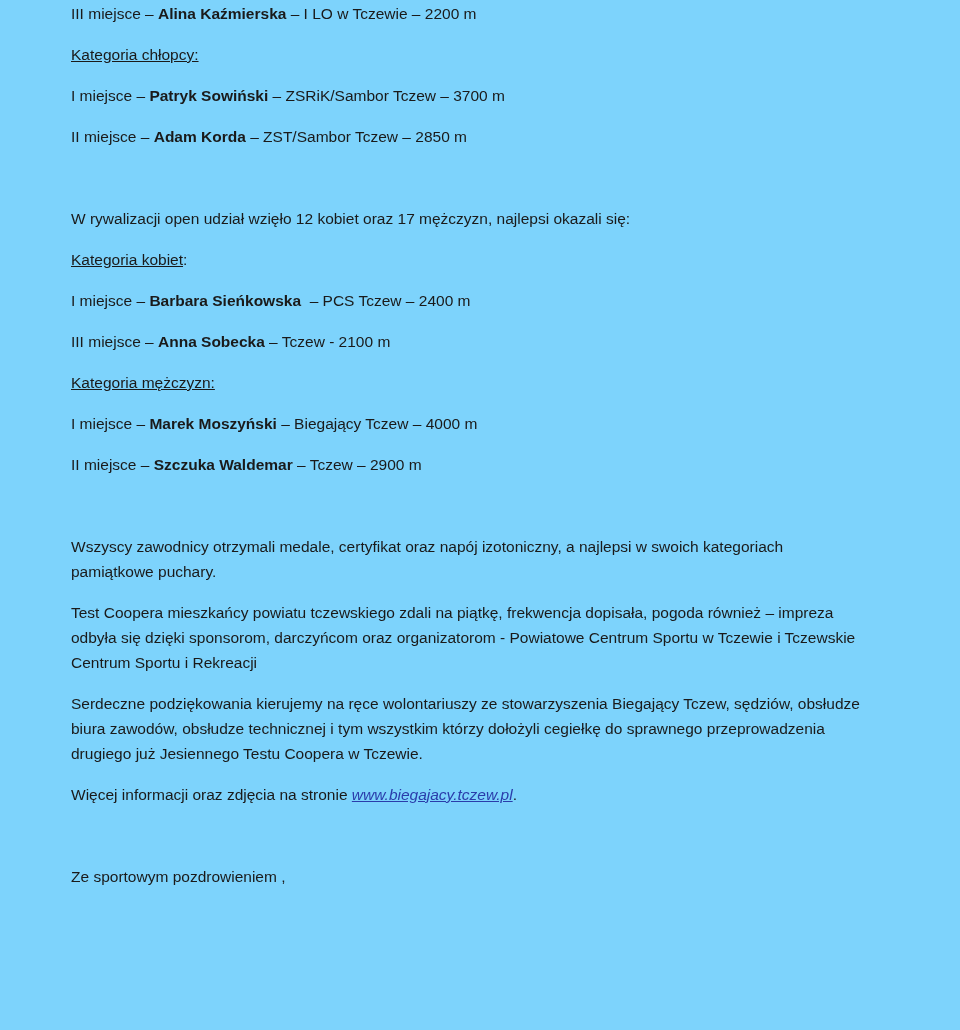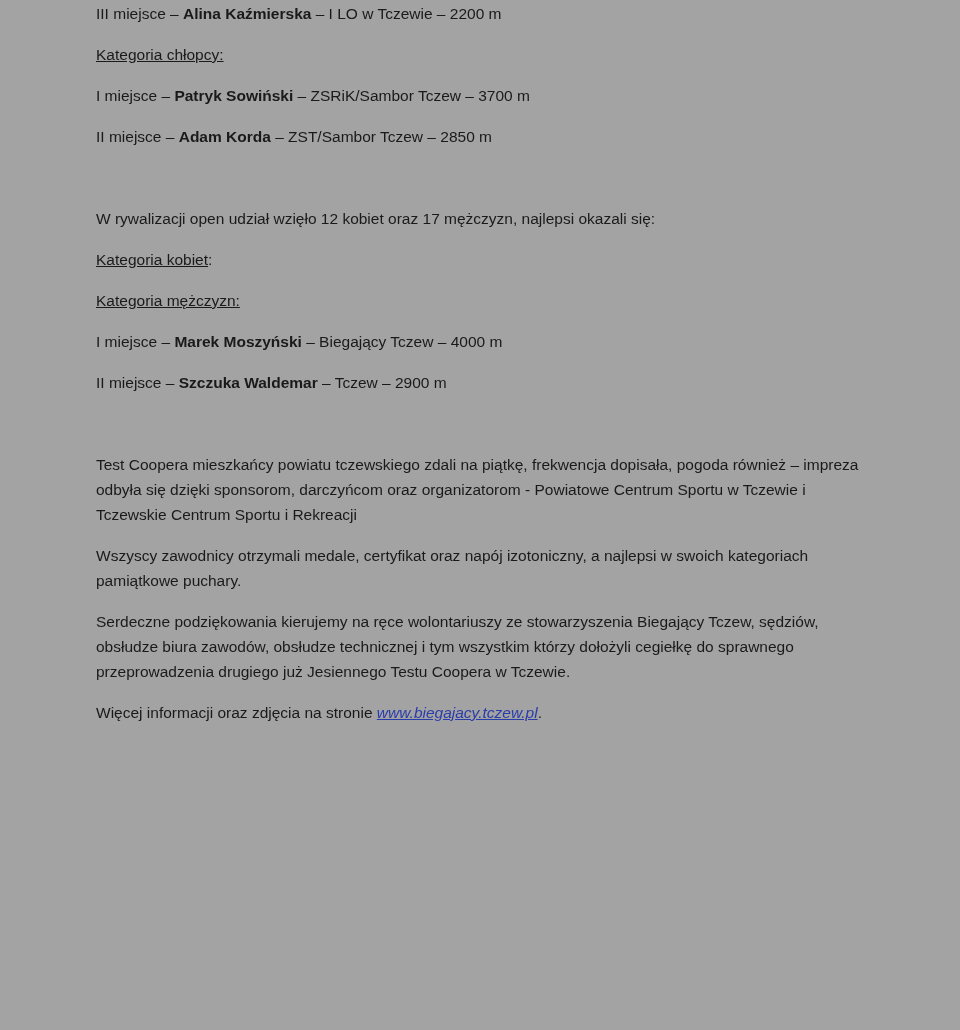"III miejsce – Alina Kaźmierska" .doc-page { background: #a3a3a3 -> #7dd3fc; padding: 1px 99px 0 96px -> 1px 99px 0 71px }
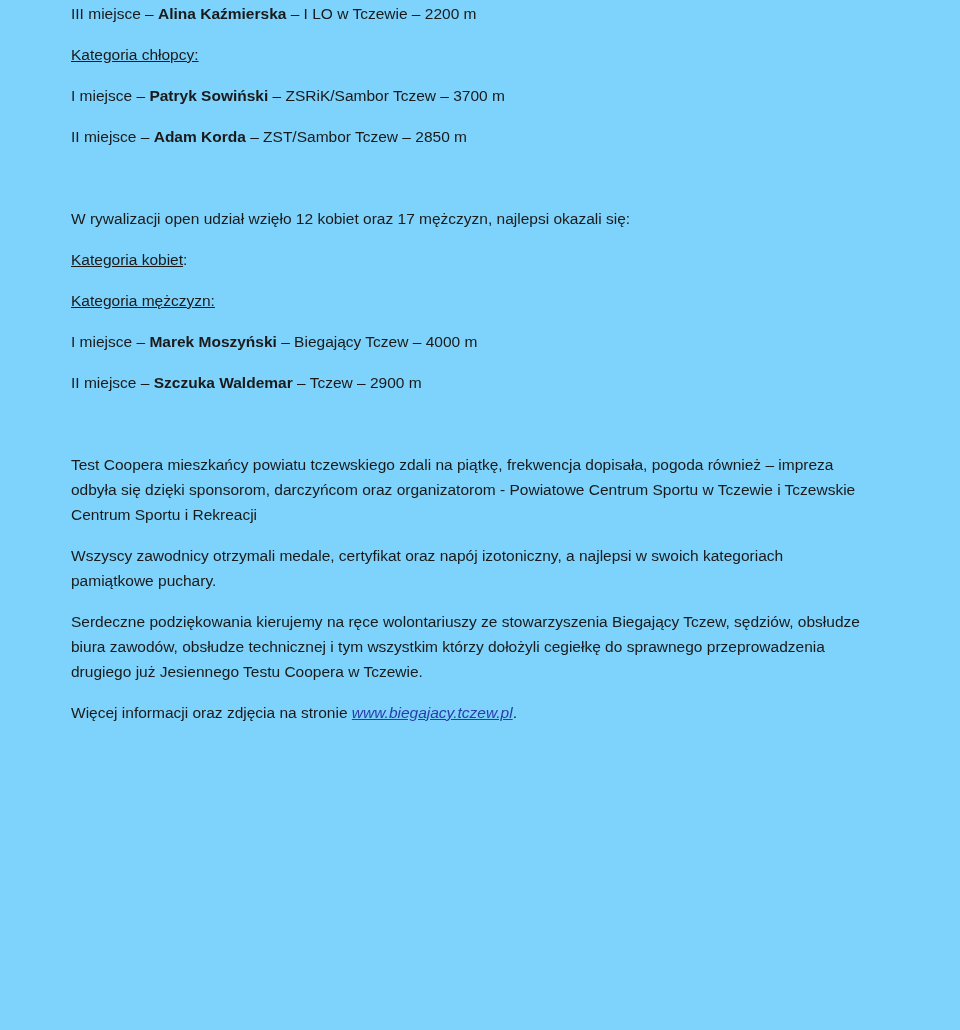"I miejsce – Barbara Sieńkowska" p.para { html: none -> <p><span>I miejsce – </span><span>Barbara Sieńkowska</span><span> – PCS Tczew – 2400 m</span></p> }
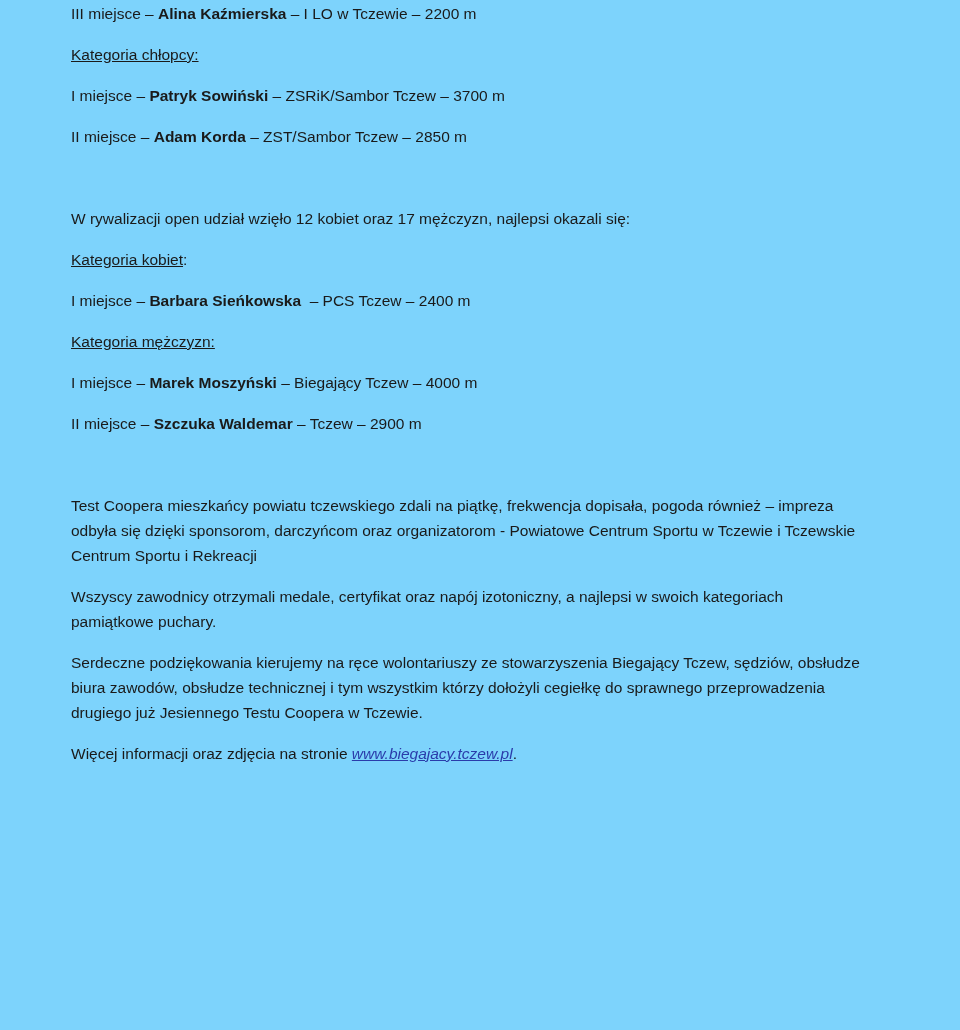"III miejsce – Anna Sobecka" p.para { html: none -> <p><span>III miejsce – </span><span>Anna Sobecka</span><span> – Tczew - 2100 m</span></p> }
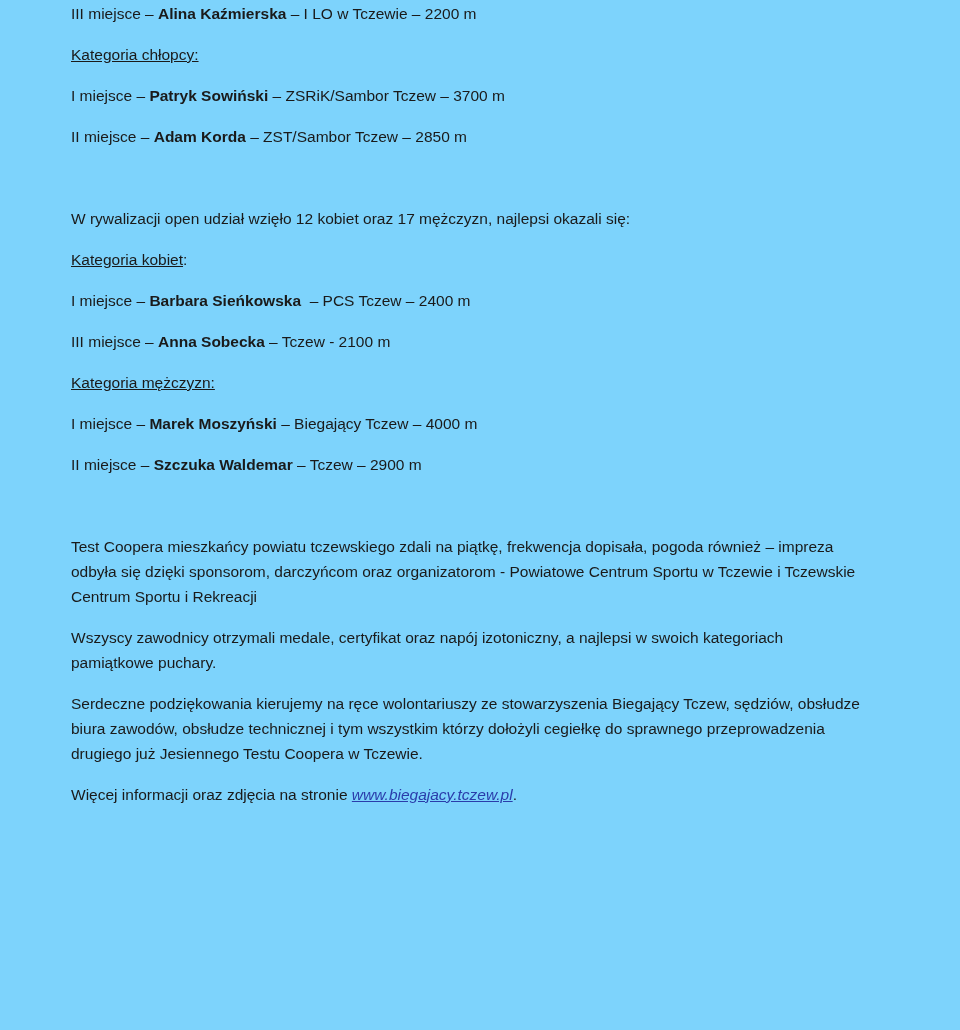"Test Coopera mieszkańcy powiatu" p.para { order: before "Wszyscy zawodnicy otrzymali medale," -> after "Wszyscy zawodnicy otrzymali medale," }
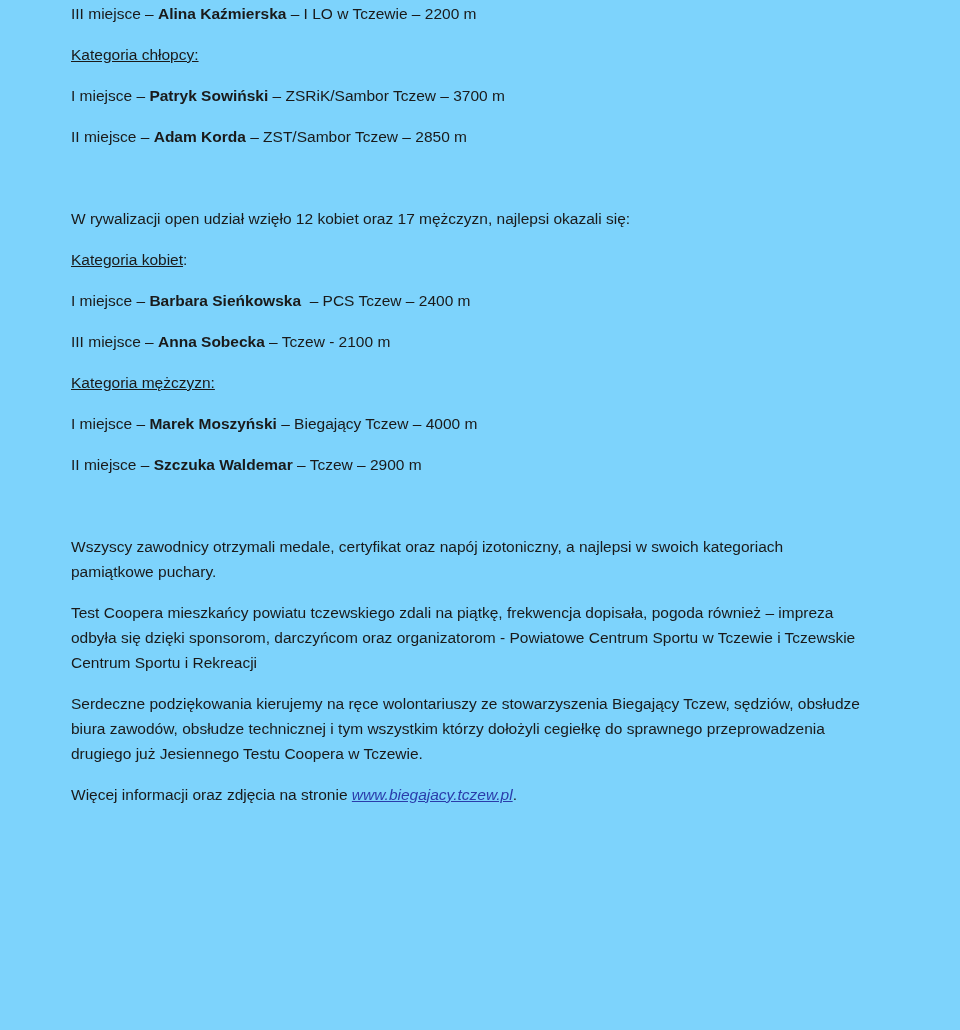"Ze sportowym pozdrowieniem ," p.para { html: none -> <p><span>Ze sportowym pozdrowieniem ,</span></p> }
